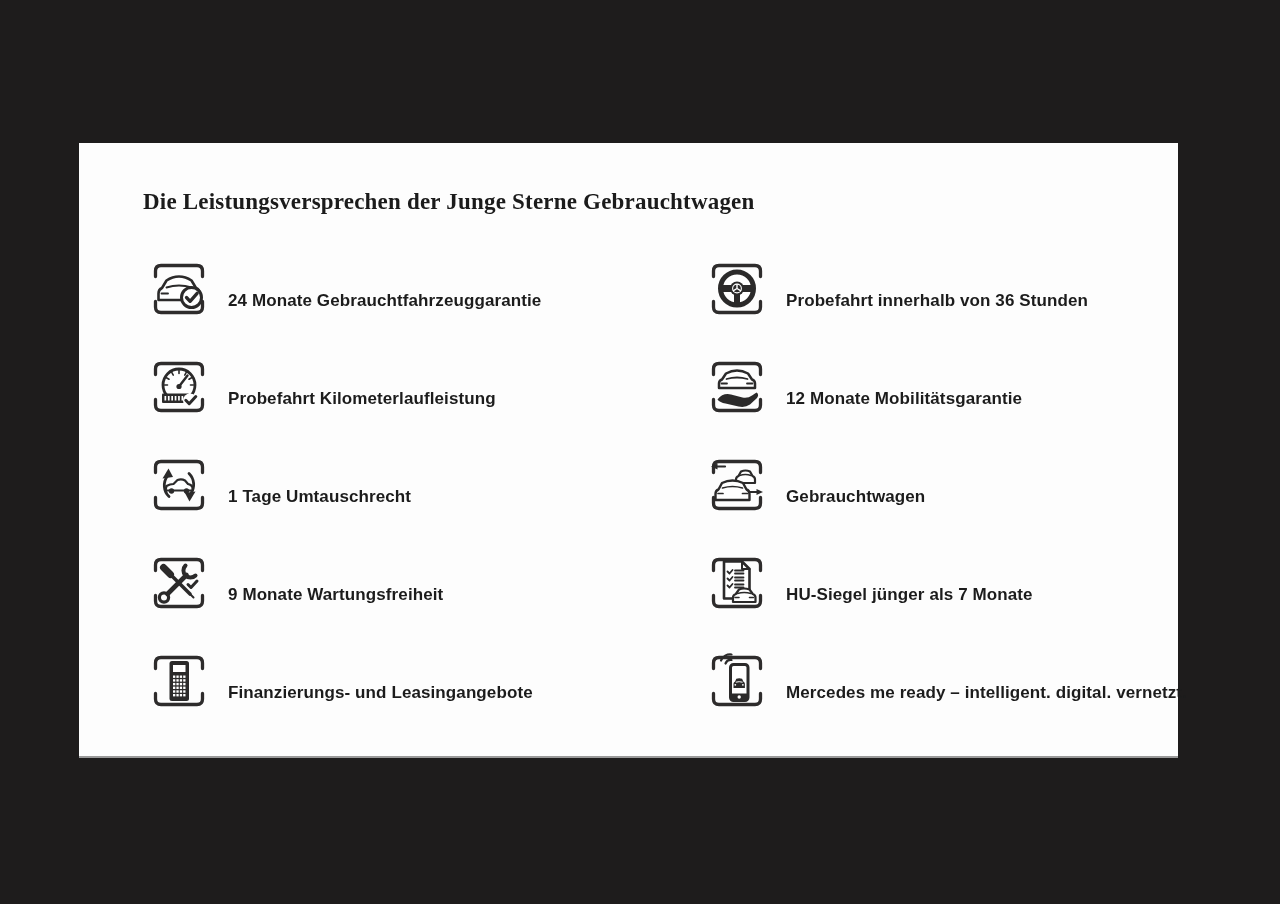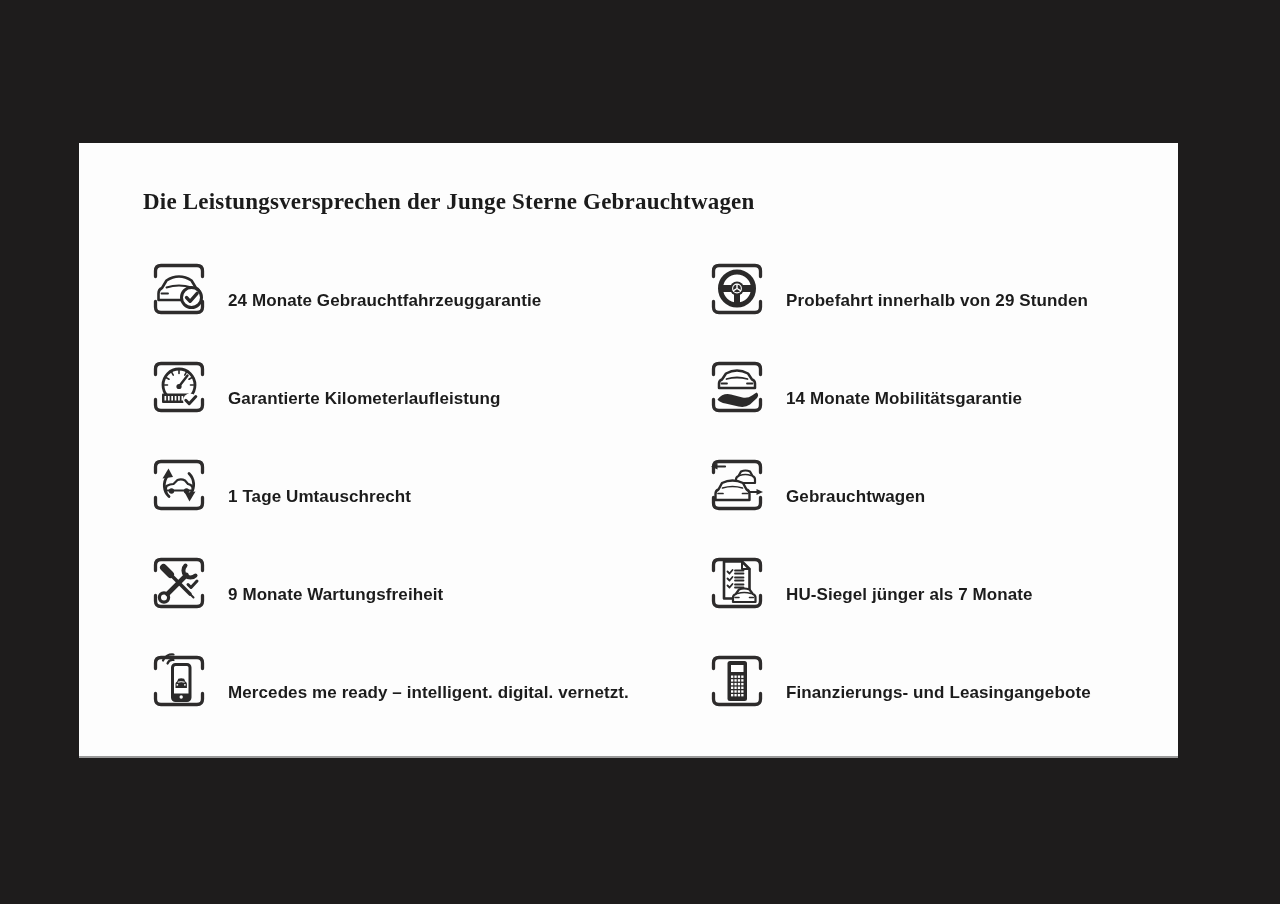"Probefahrt innerhalb von 29 Stunden" span.lbl { text: 29 -> 36 }
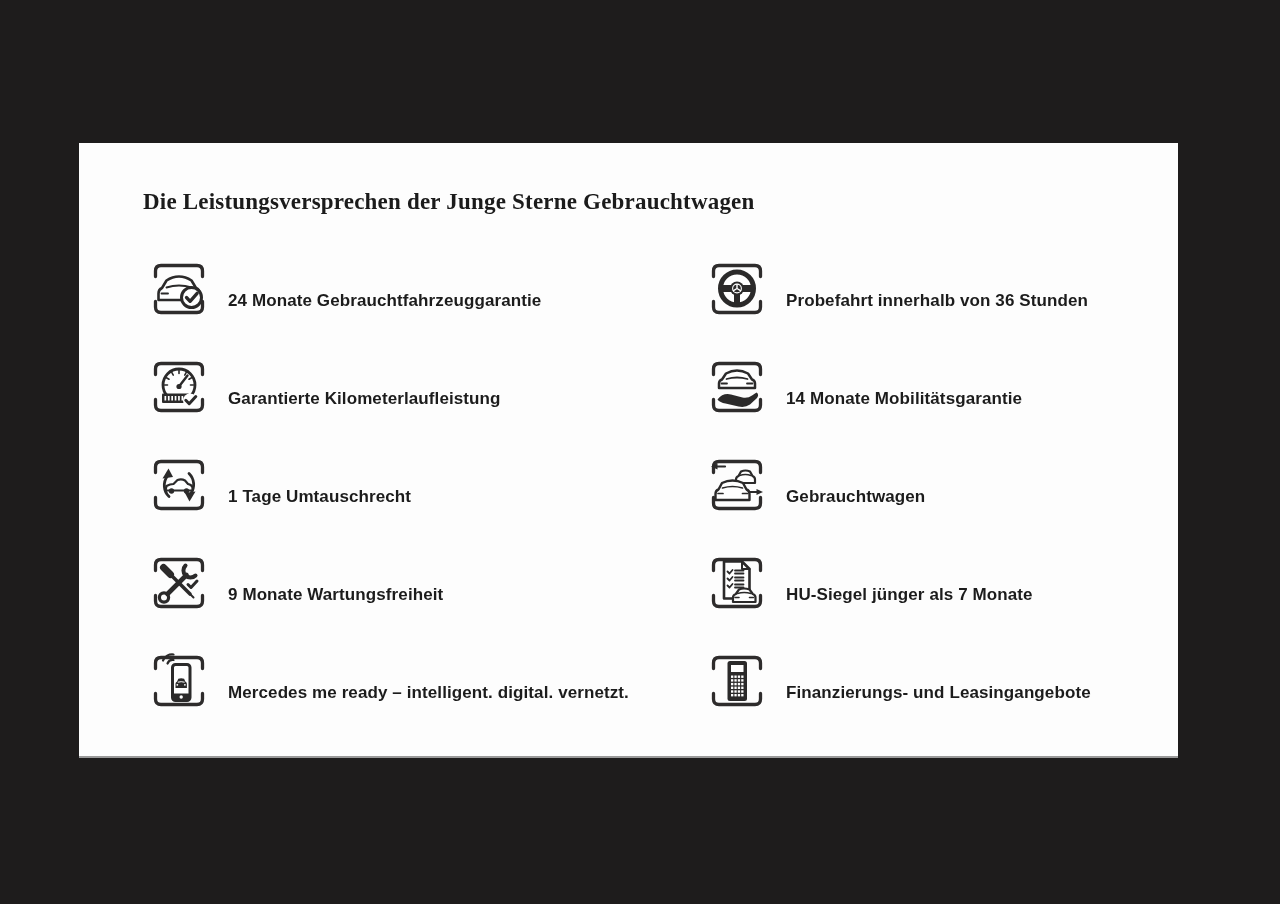"Garantierte Kilometerlaufleistung" span.lbl { text: Garantierte -> Probefahrt }
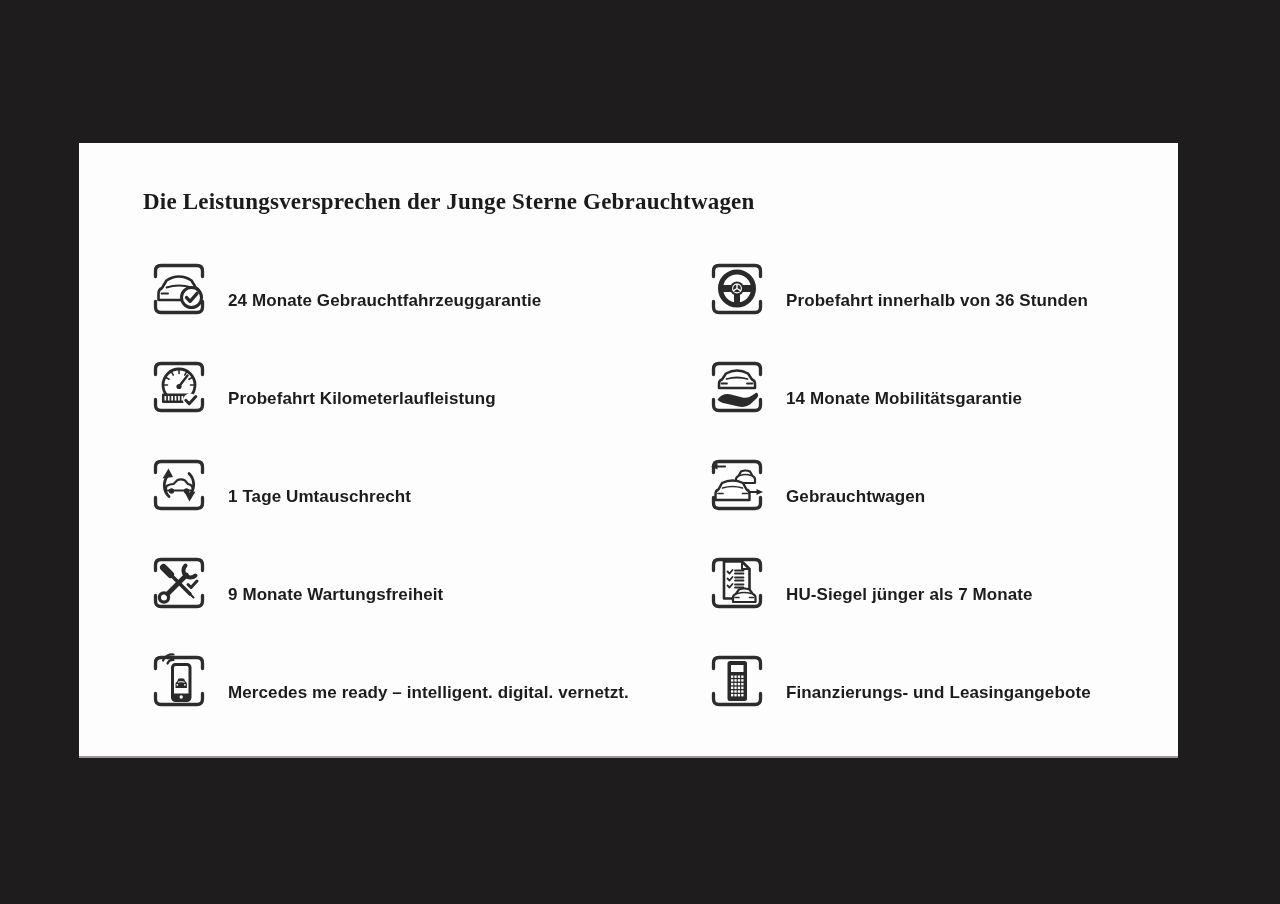"14 Monate Mobilitätsgarantie" span.lbl { text: 14 -> 12 }
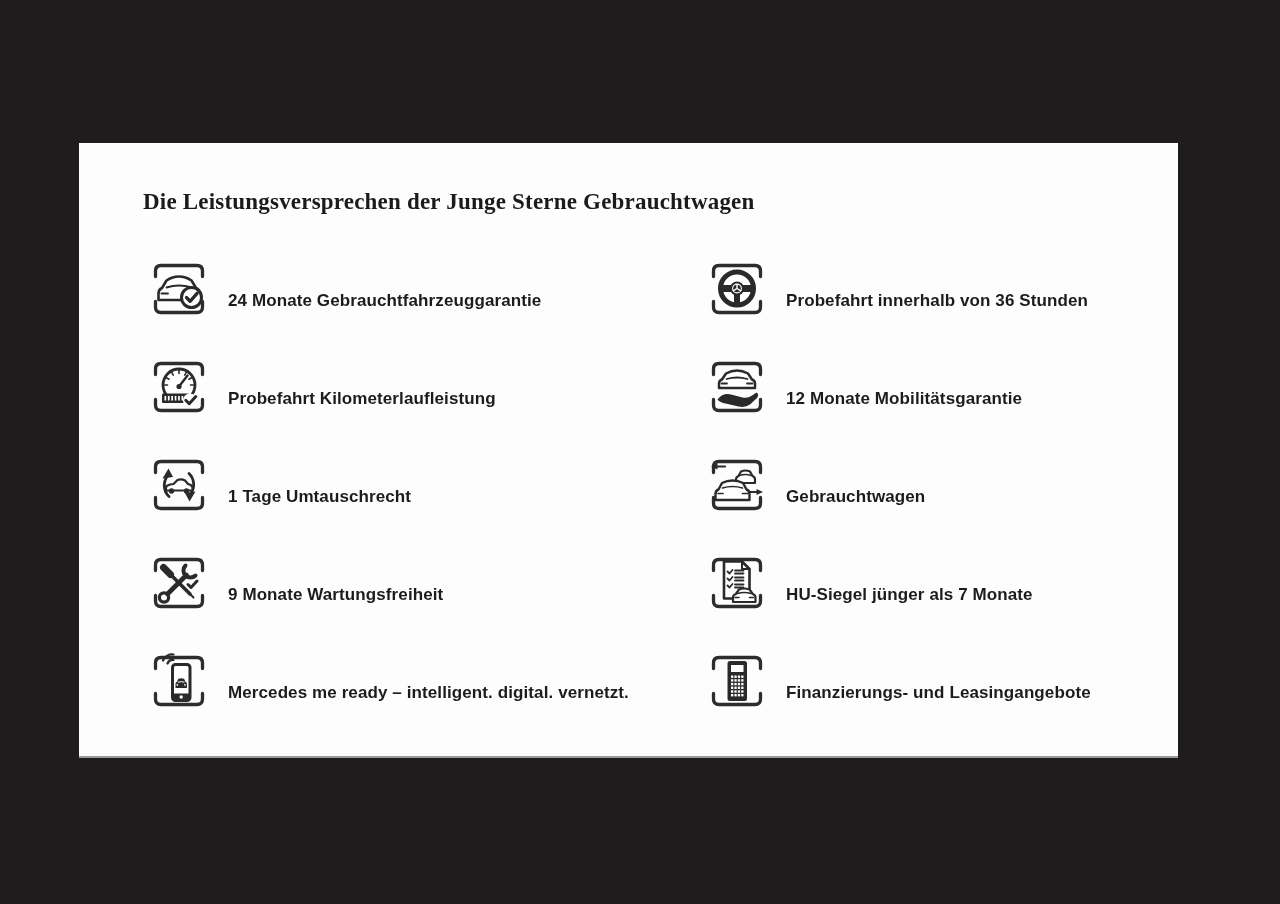"Mercedes me ready – intelligent." div.item { order: before "Finanzierungs- und Leasingangebote" -> after "Finanzierungs- und Leasingangebote" }
